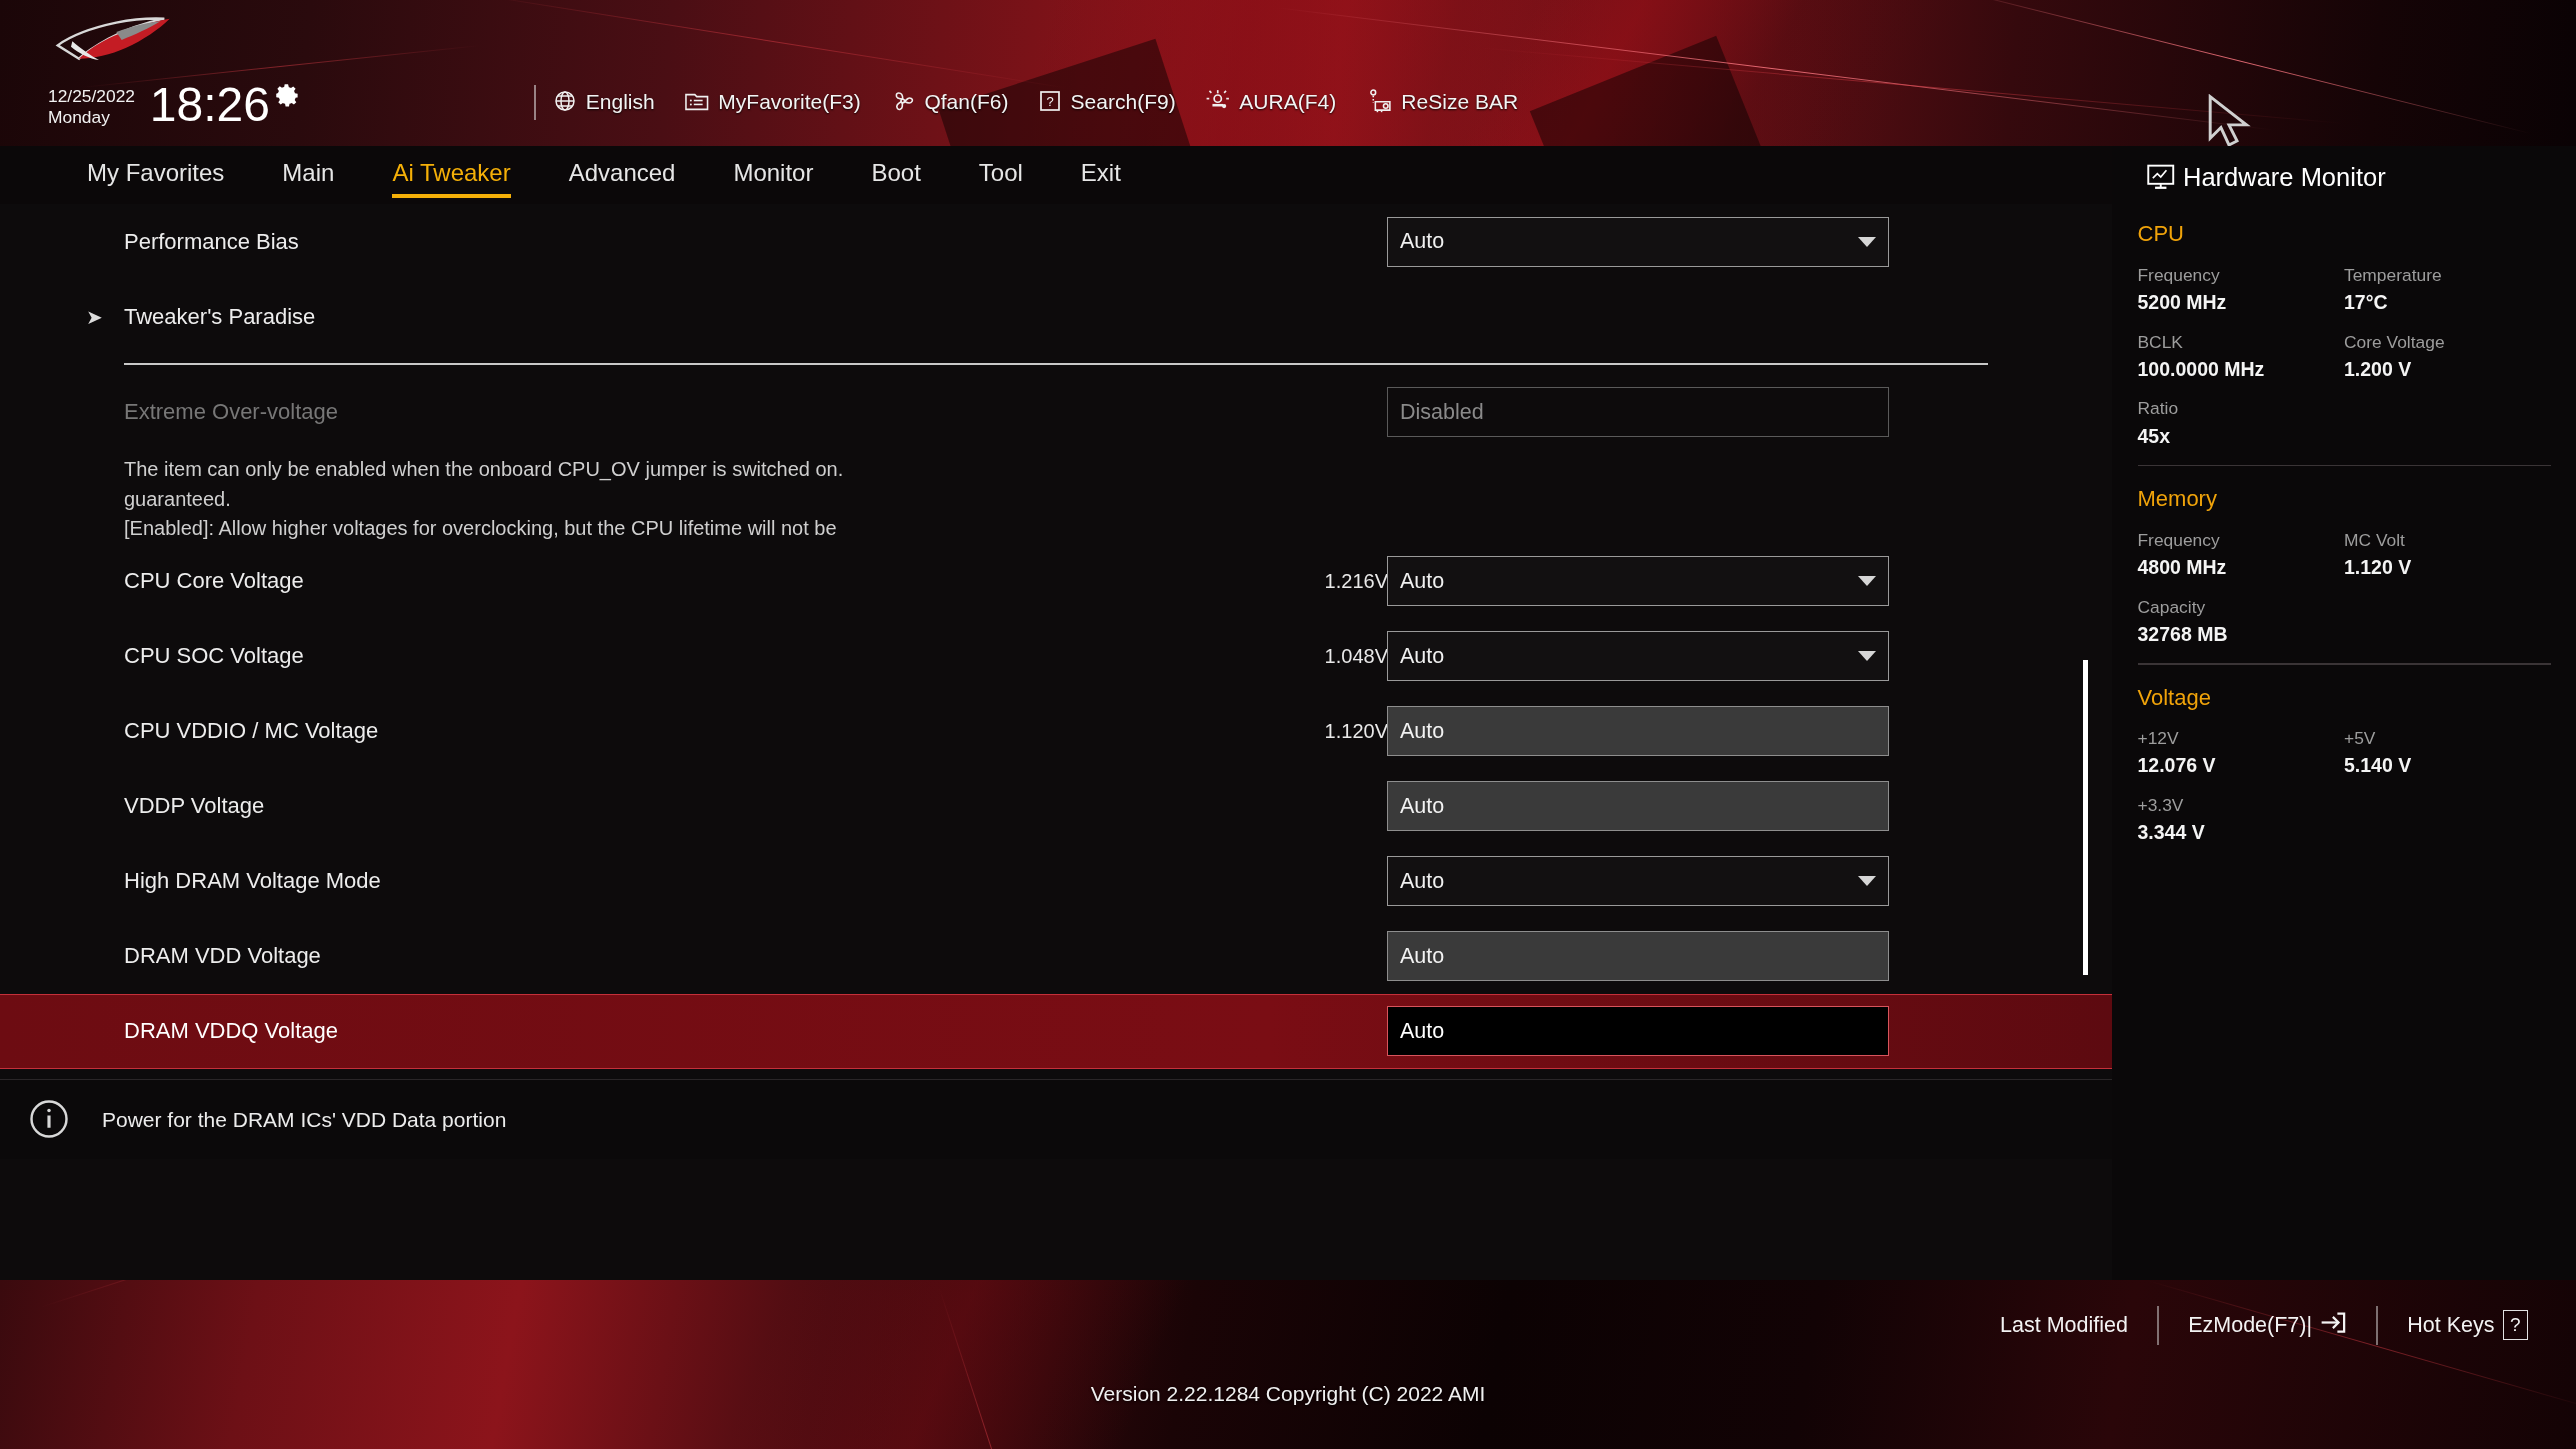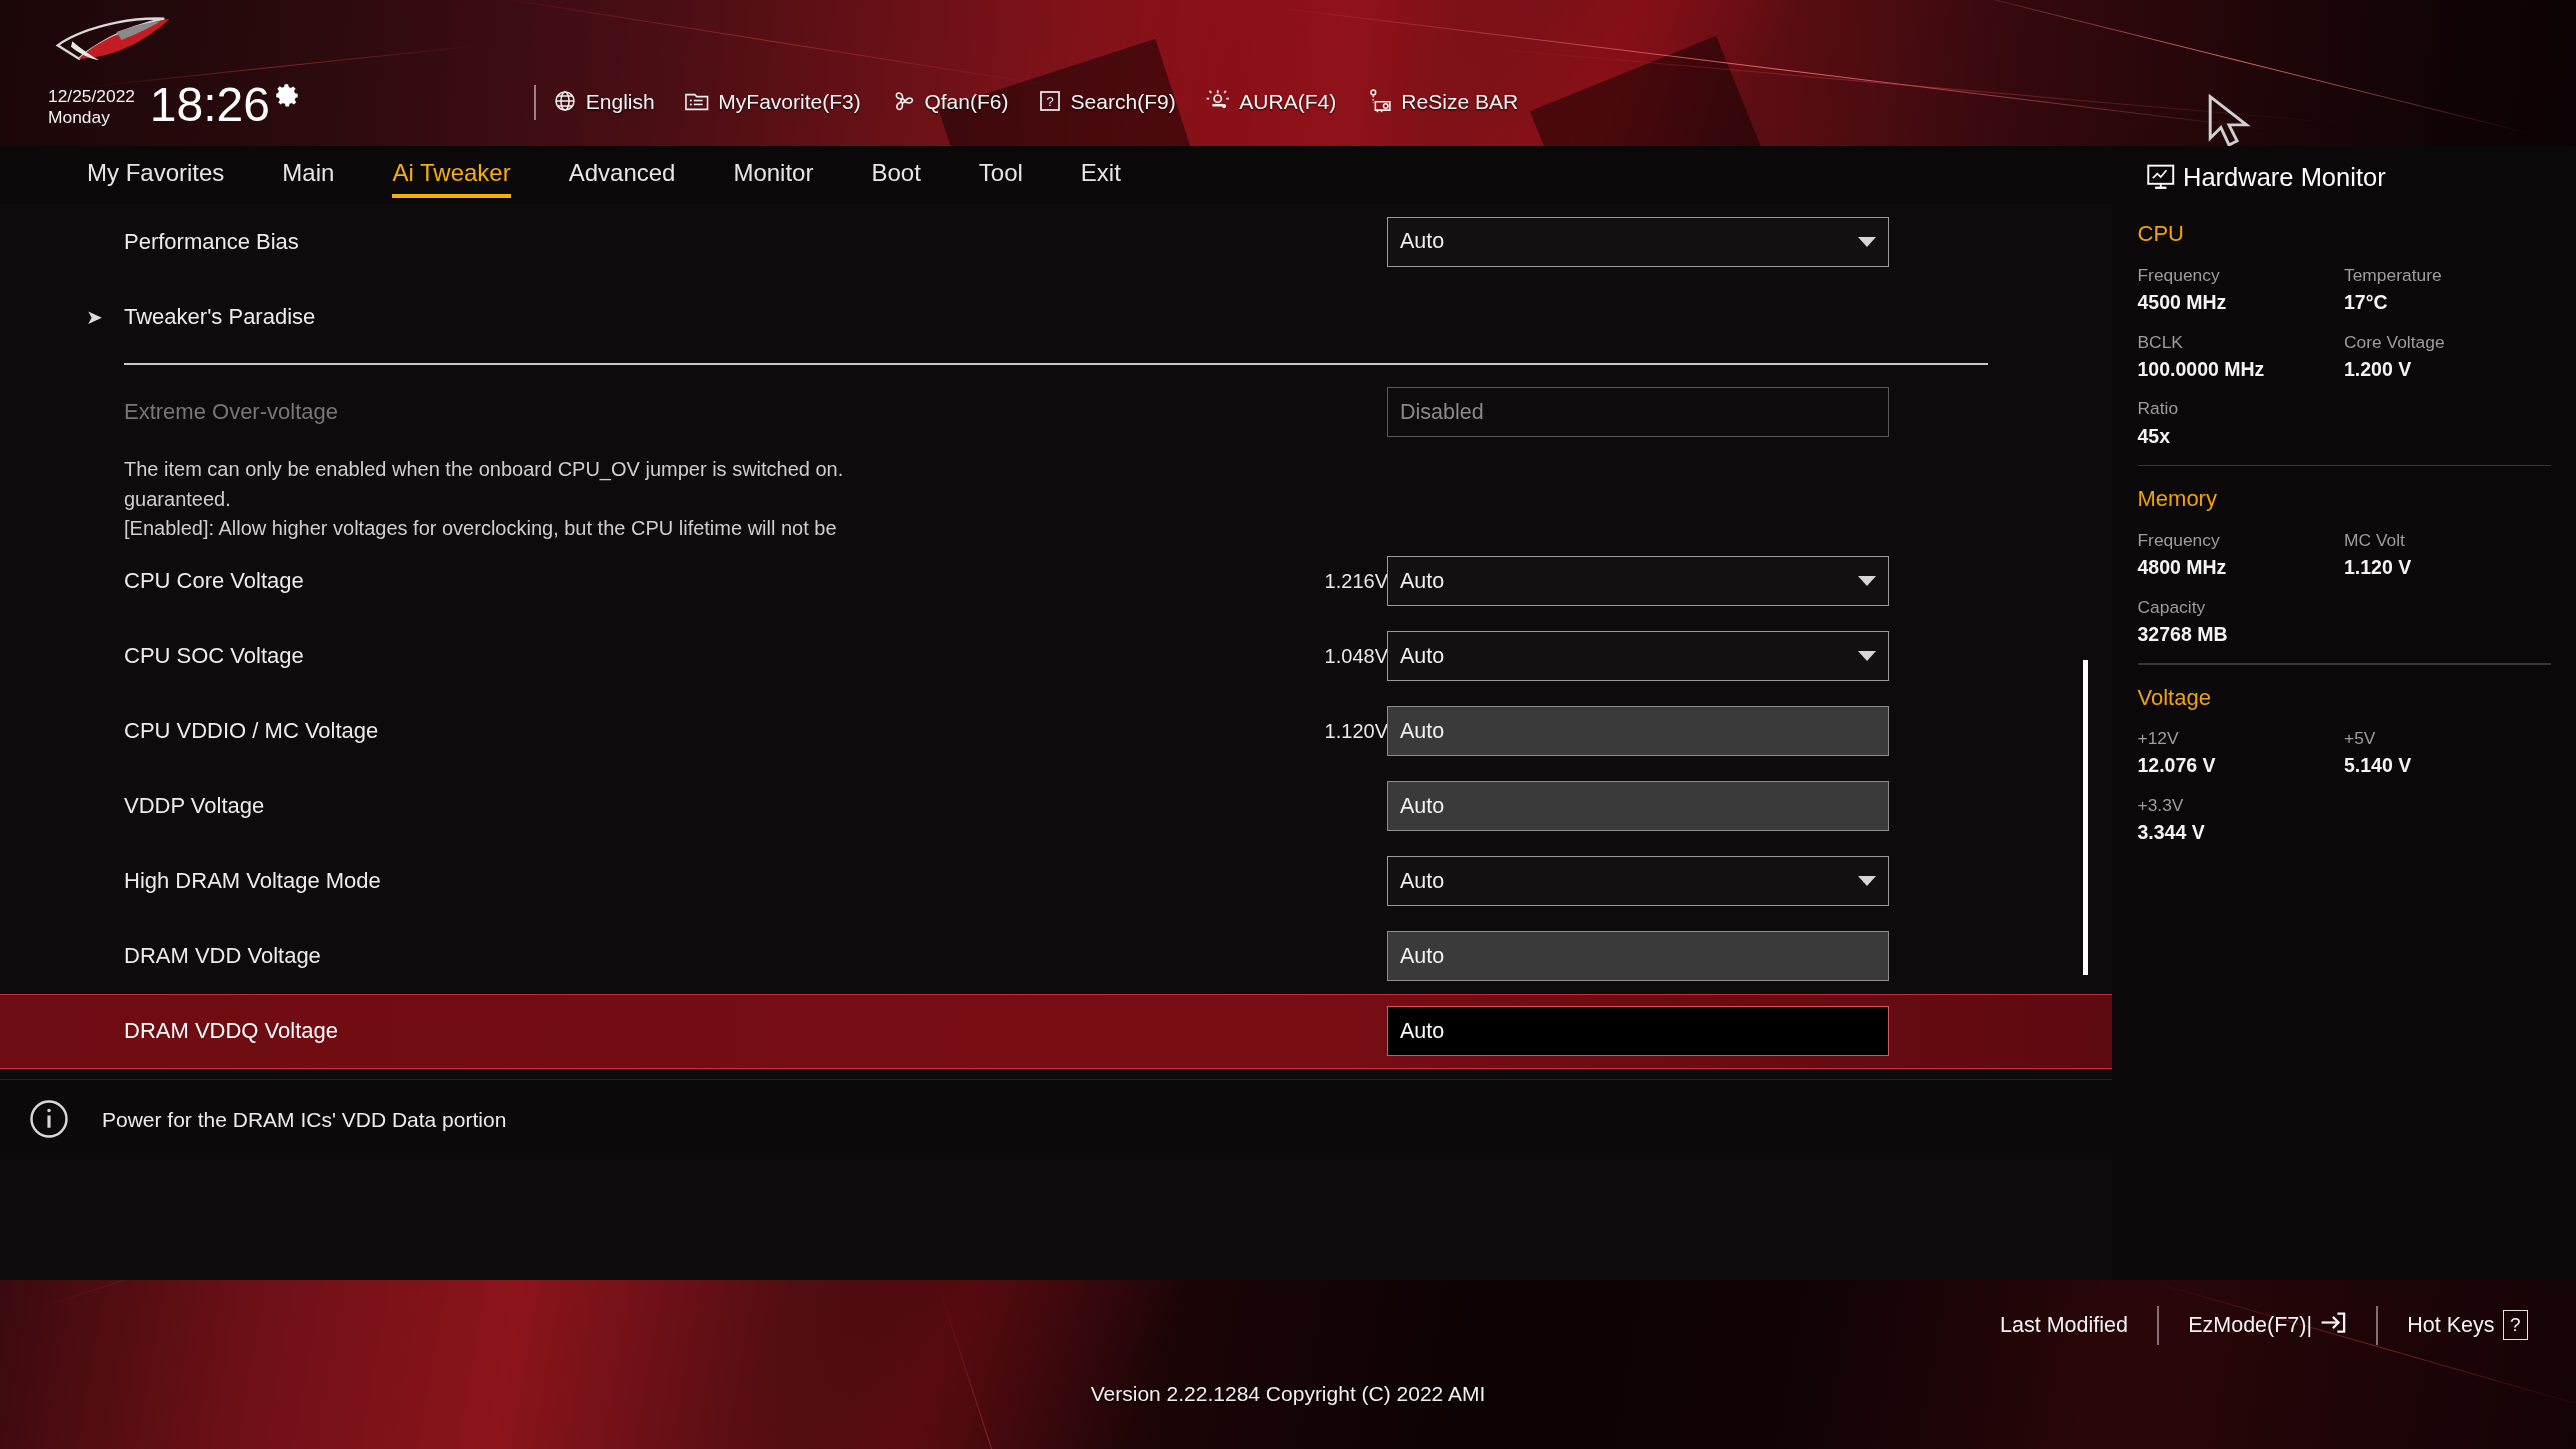"4500 MHz" div.hw-val { text: 4500 -> 5200 }
